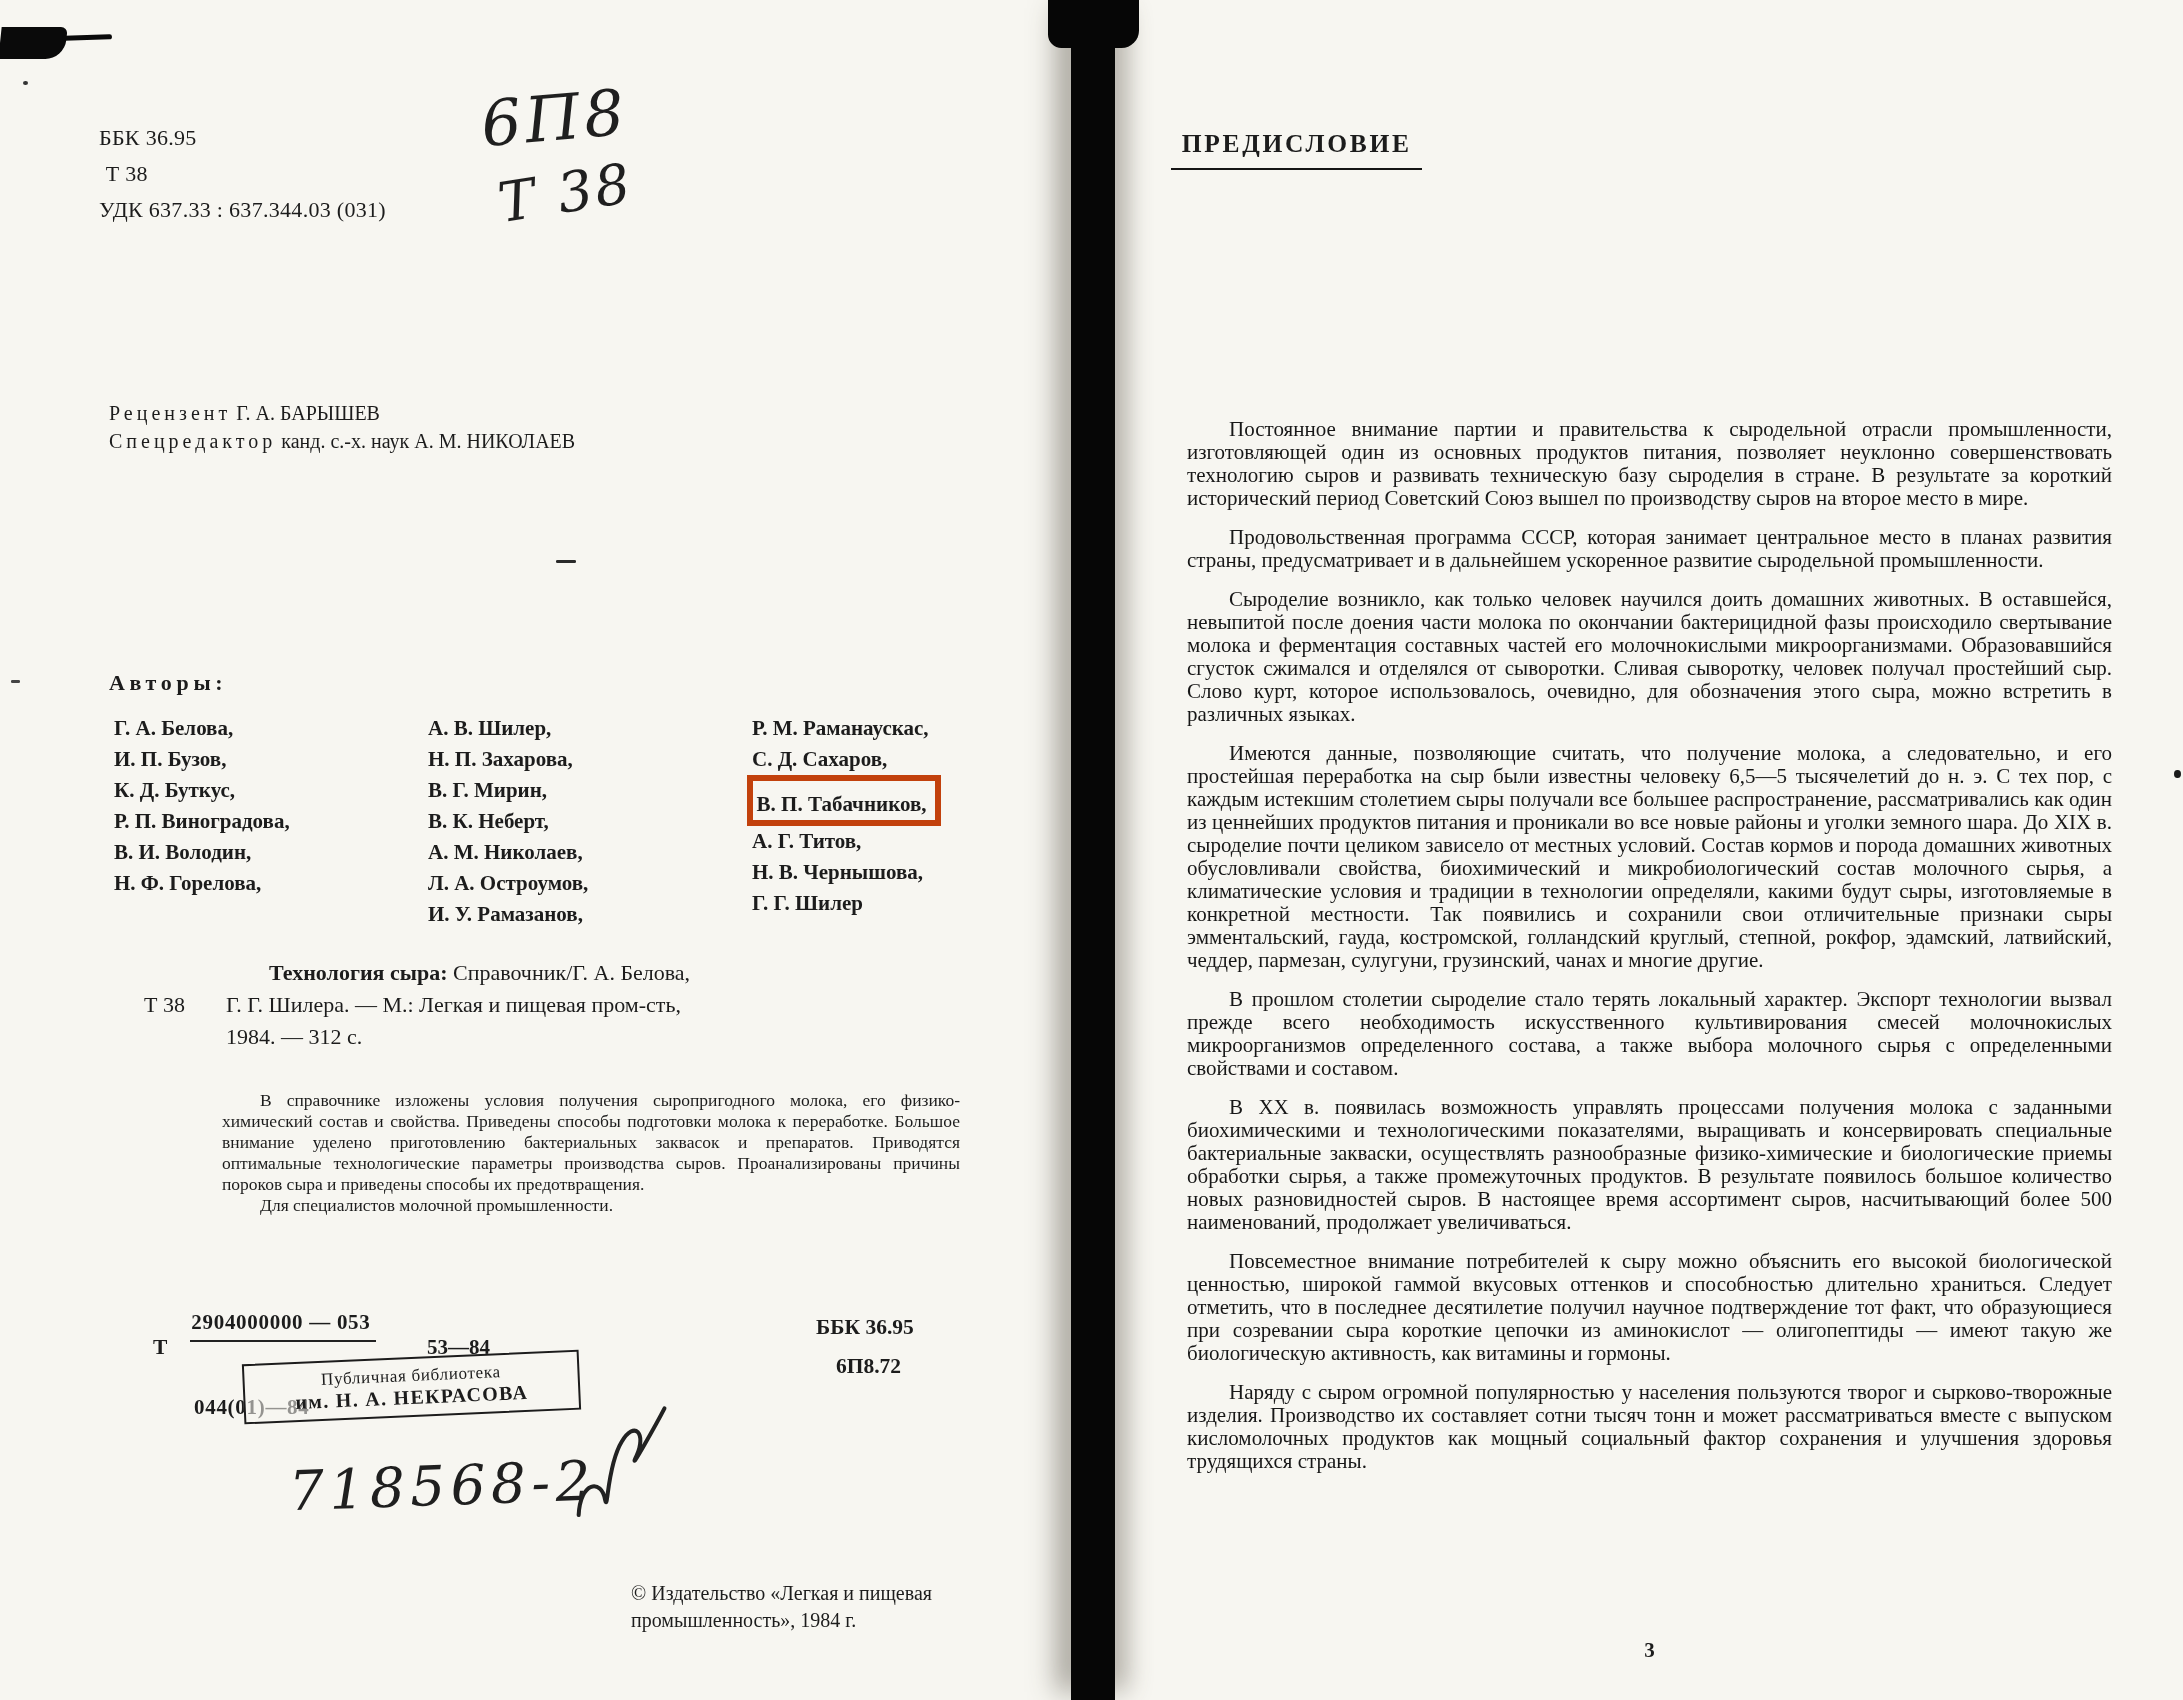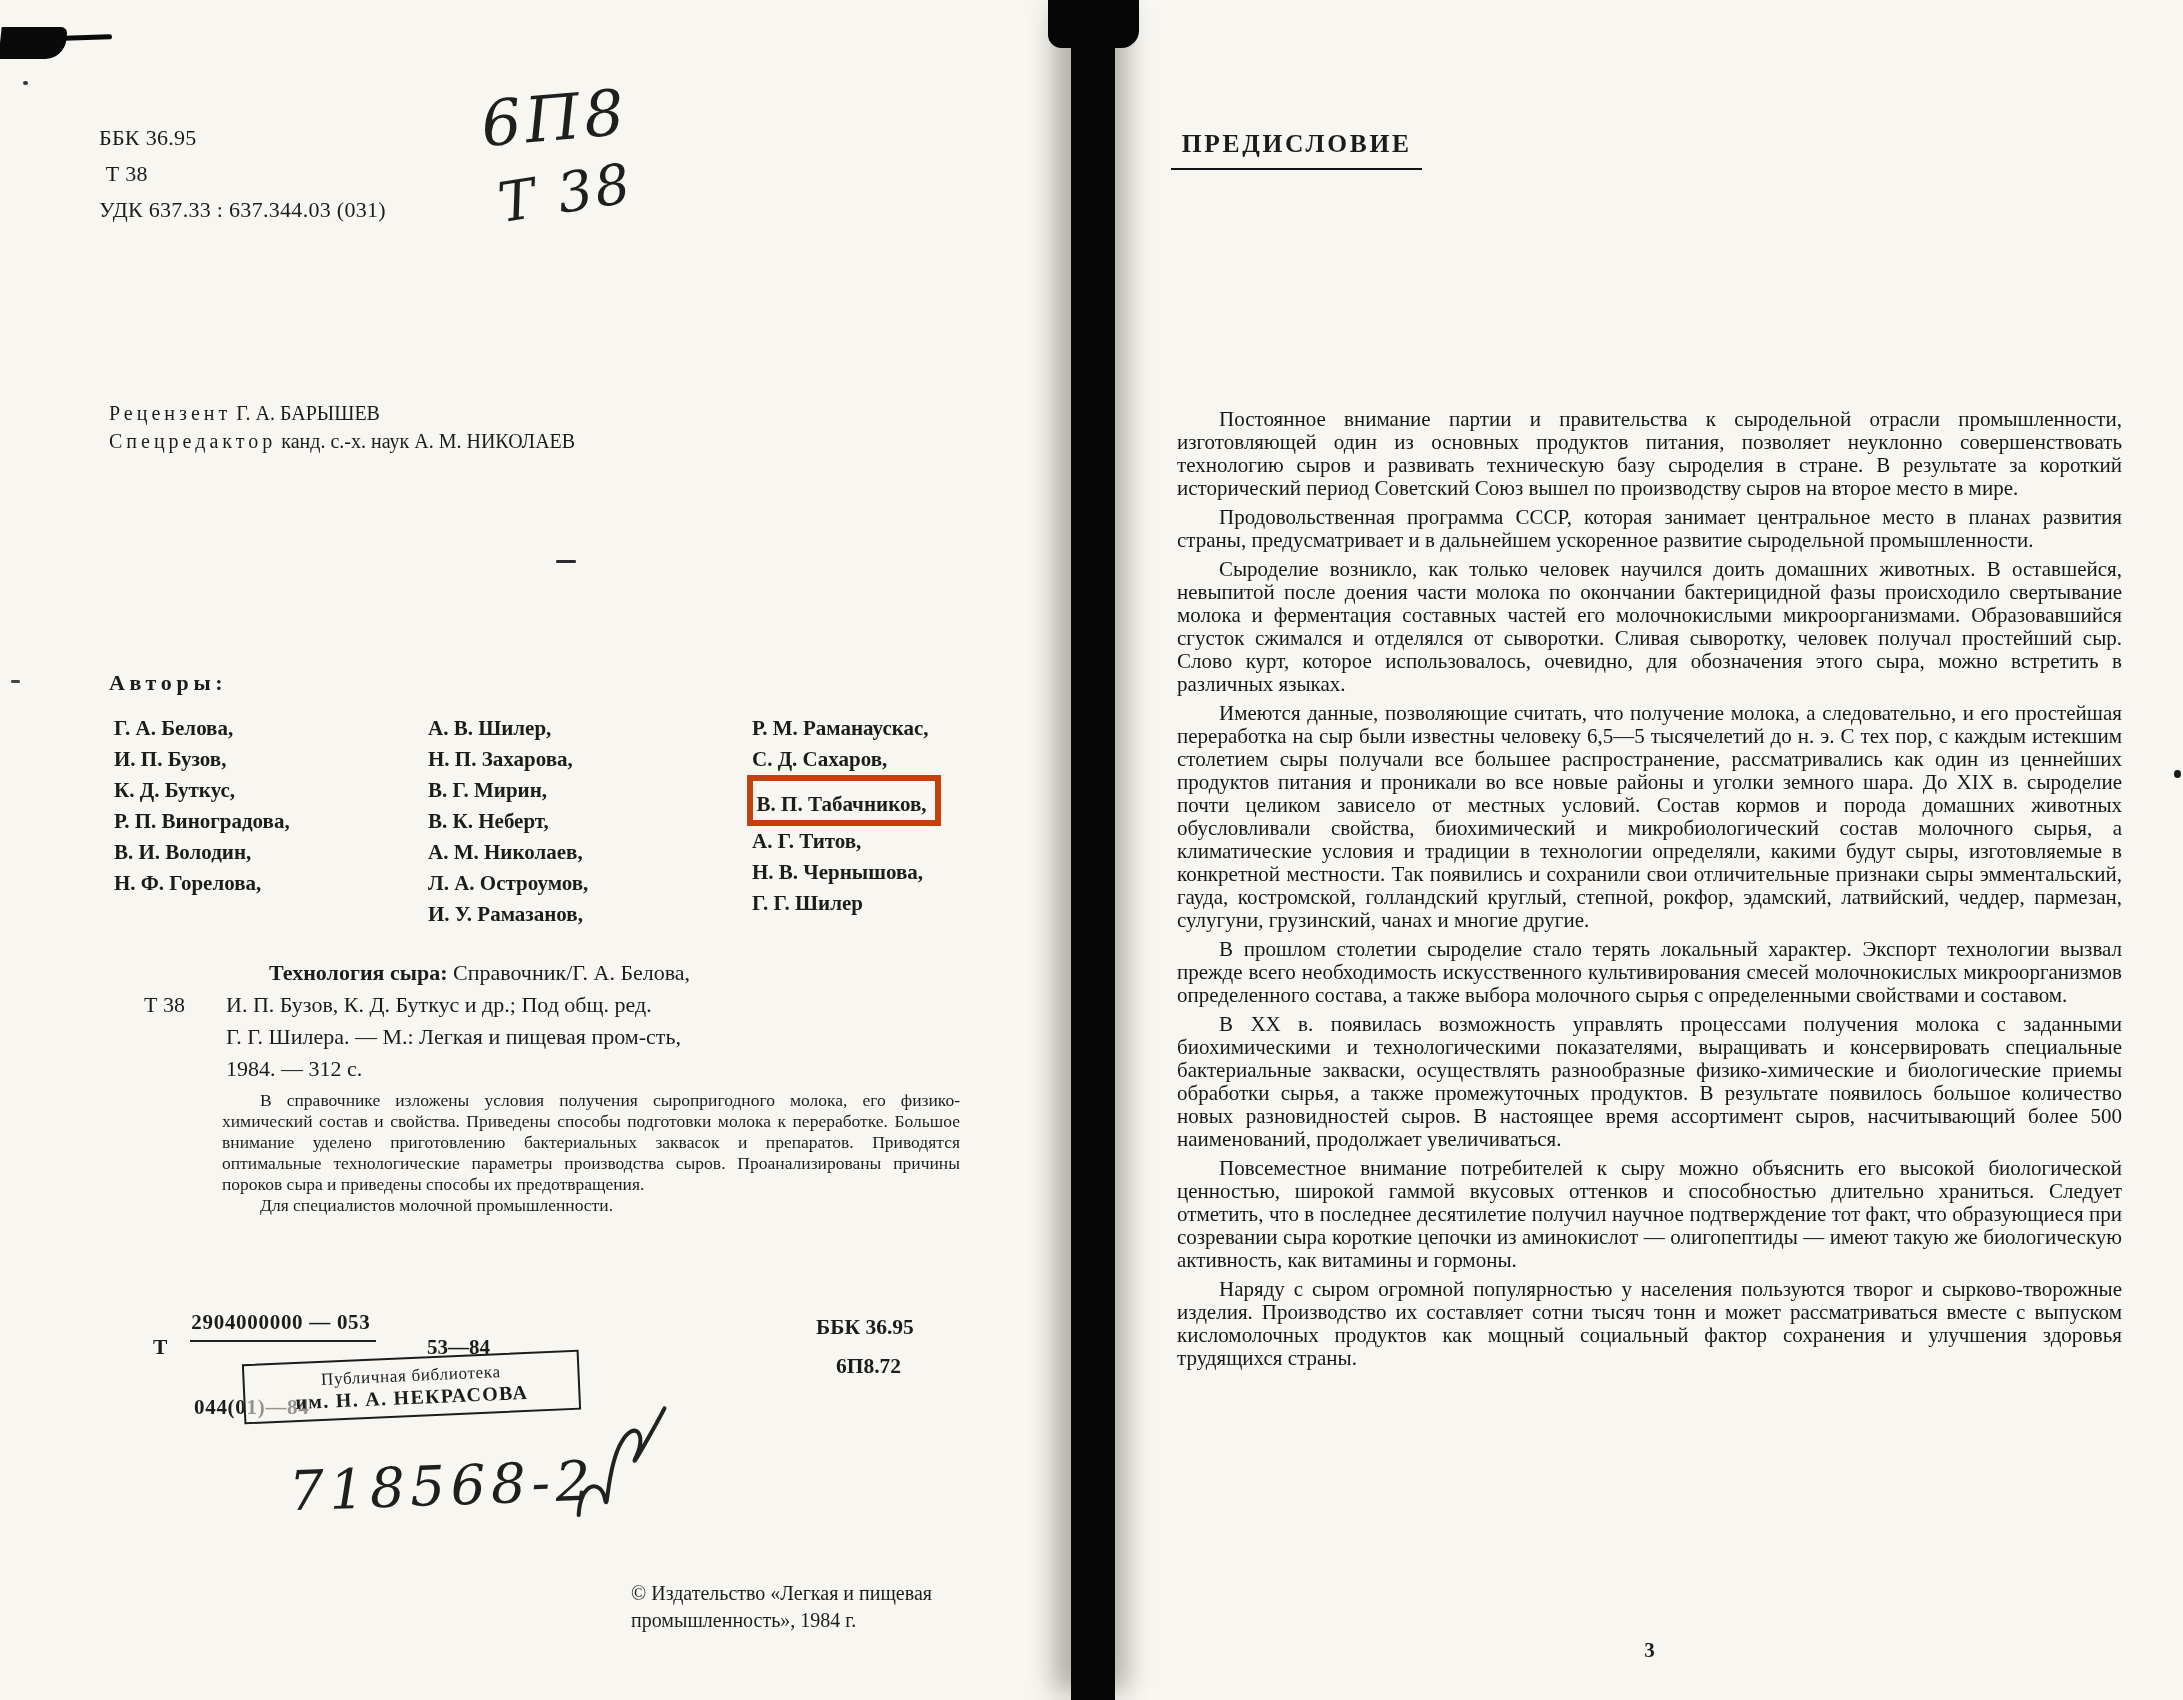"Постоянное внимание партии и" #preface-body p { margin: 6px -> 16px }
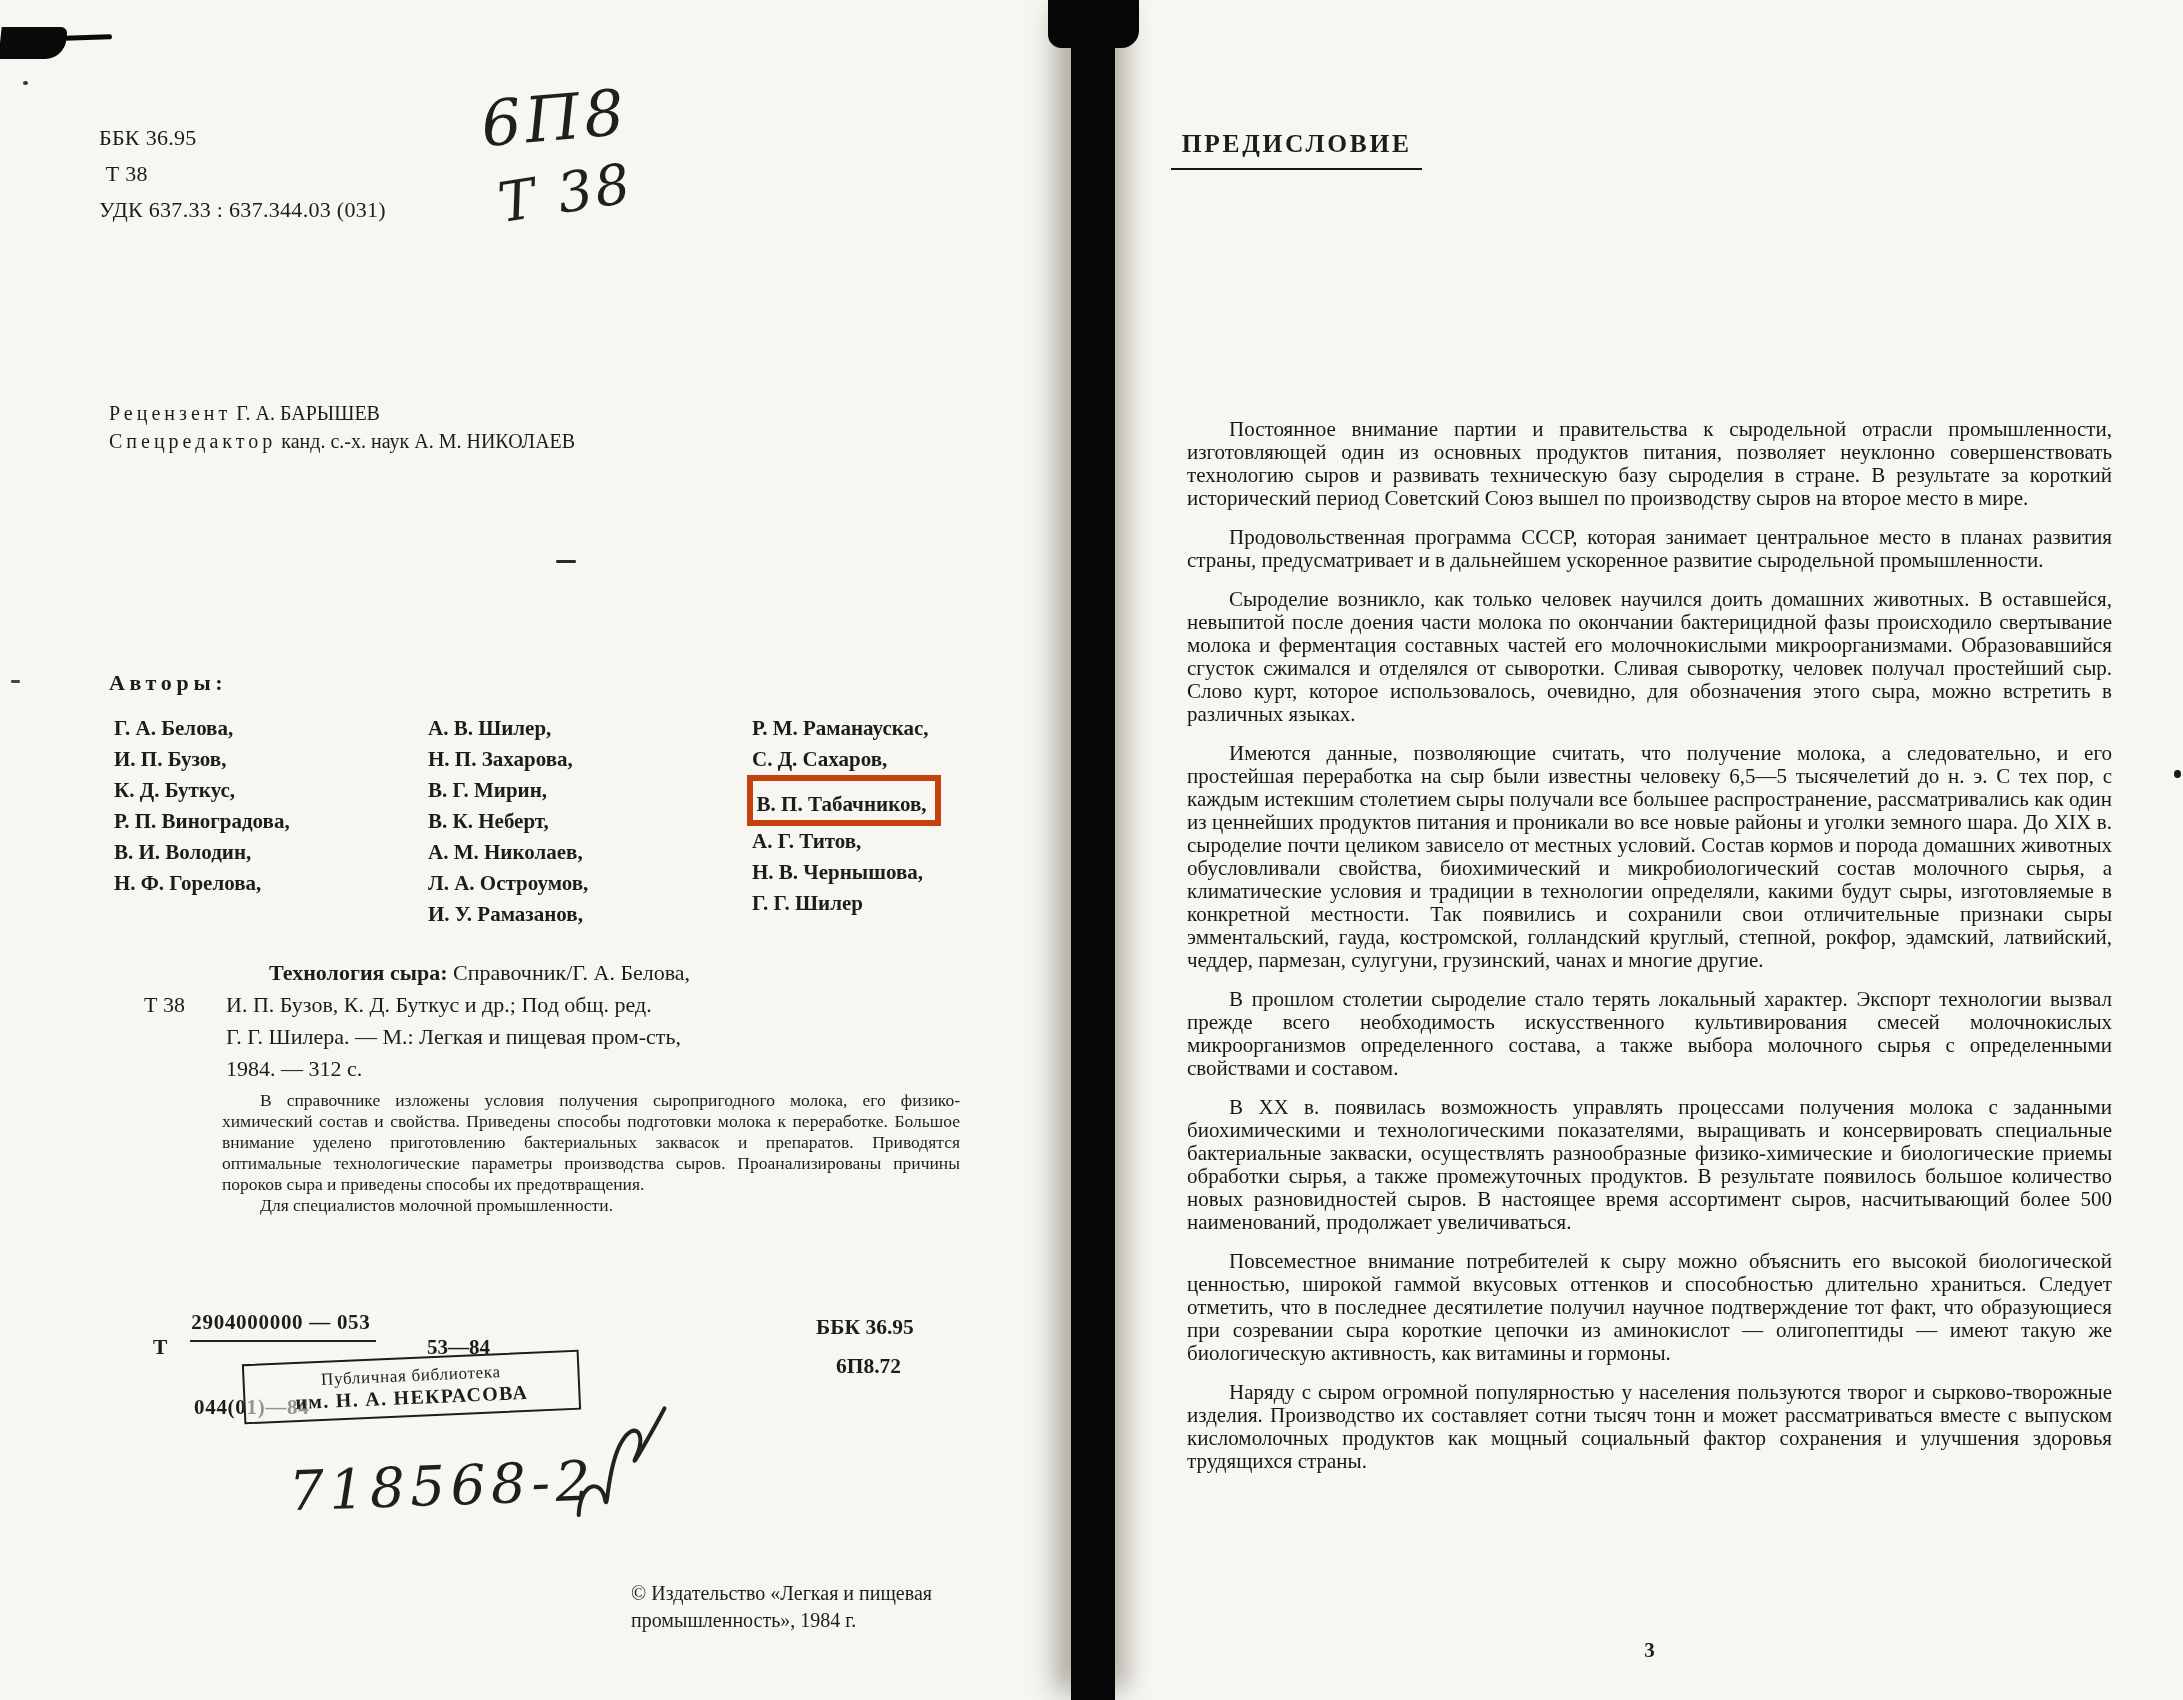"И. П. Бузов, К. Д." div.line2 { html: <div>И. П. Бузов, К. Д. Буткус и др.; Под общ. ред.</div> -> none }
